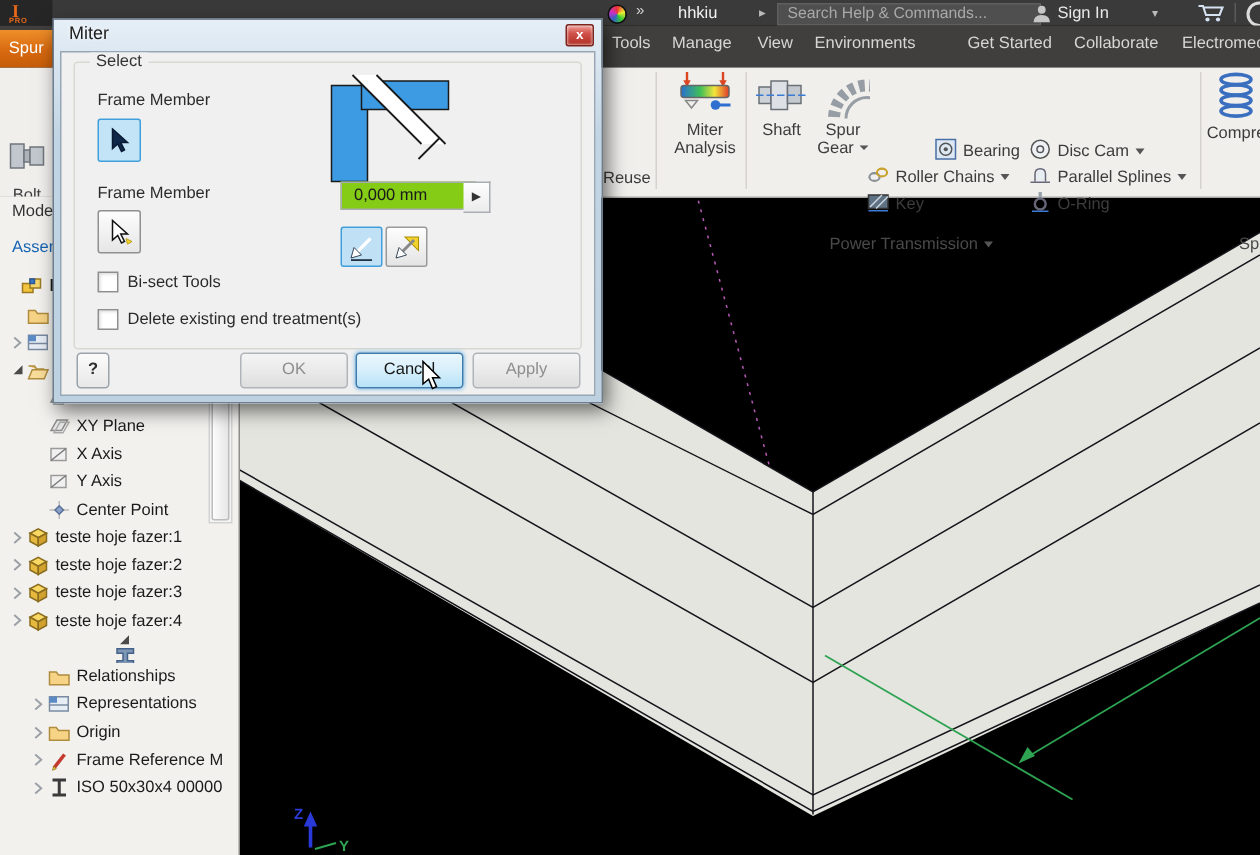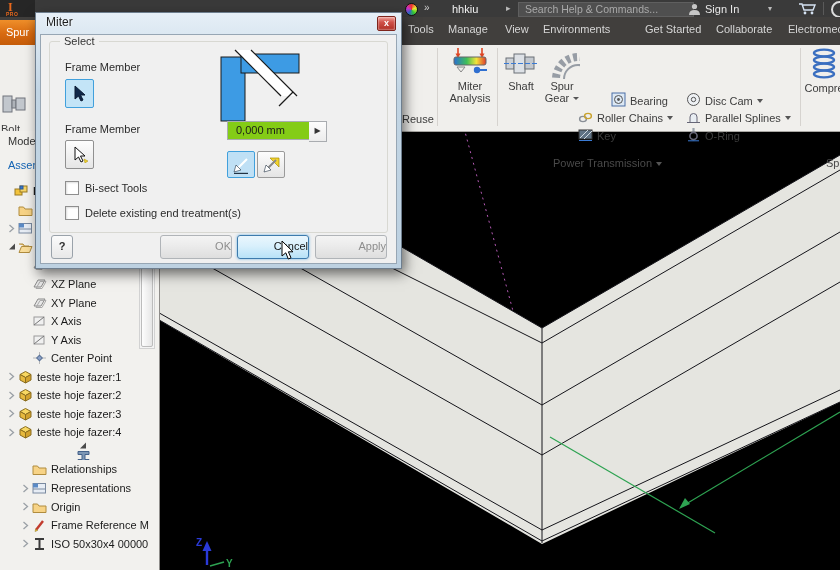"Bearing" div.smallrow { left: 566px -> 578px }
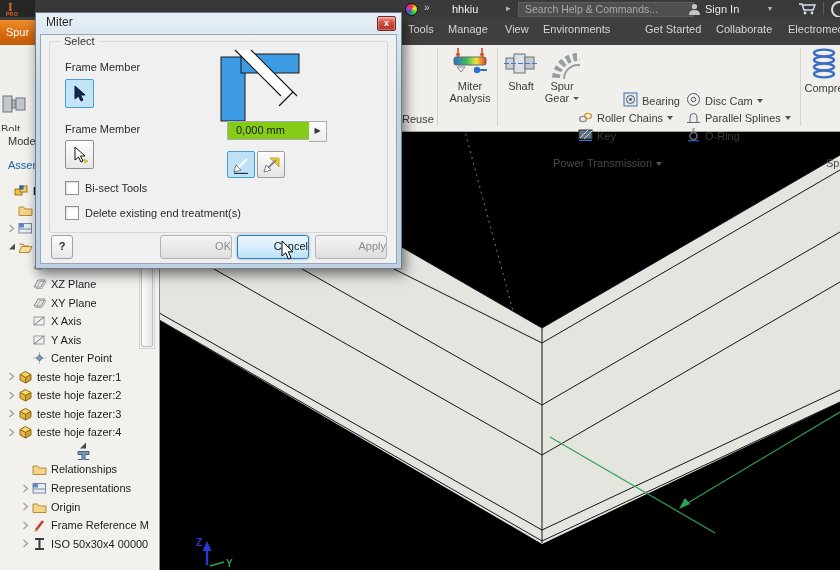"Bolt" .boltbtn { text-align: none -> center }
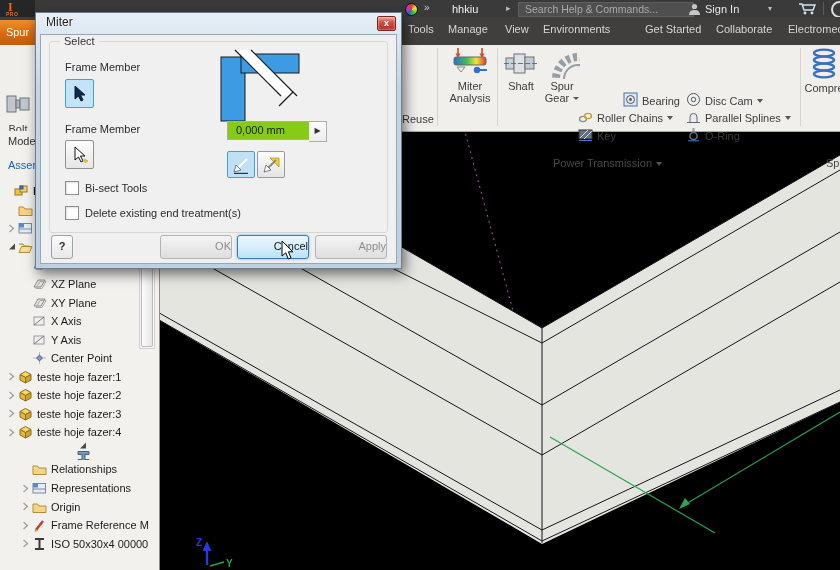"OK" .w7btn { text-align: right -> center }
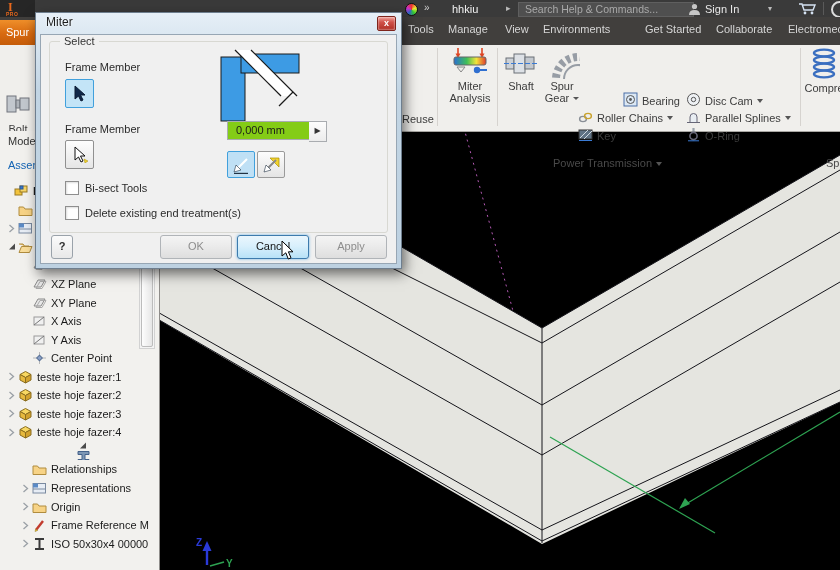"XZ Plane" div.trow { html: <div> <span></span> <span> <svg> <polygon></polygon> <polygon></polygon> </svg> </span> <span>XZ Plane</span> </div> -> none }
